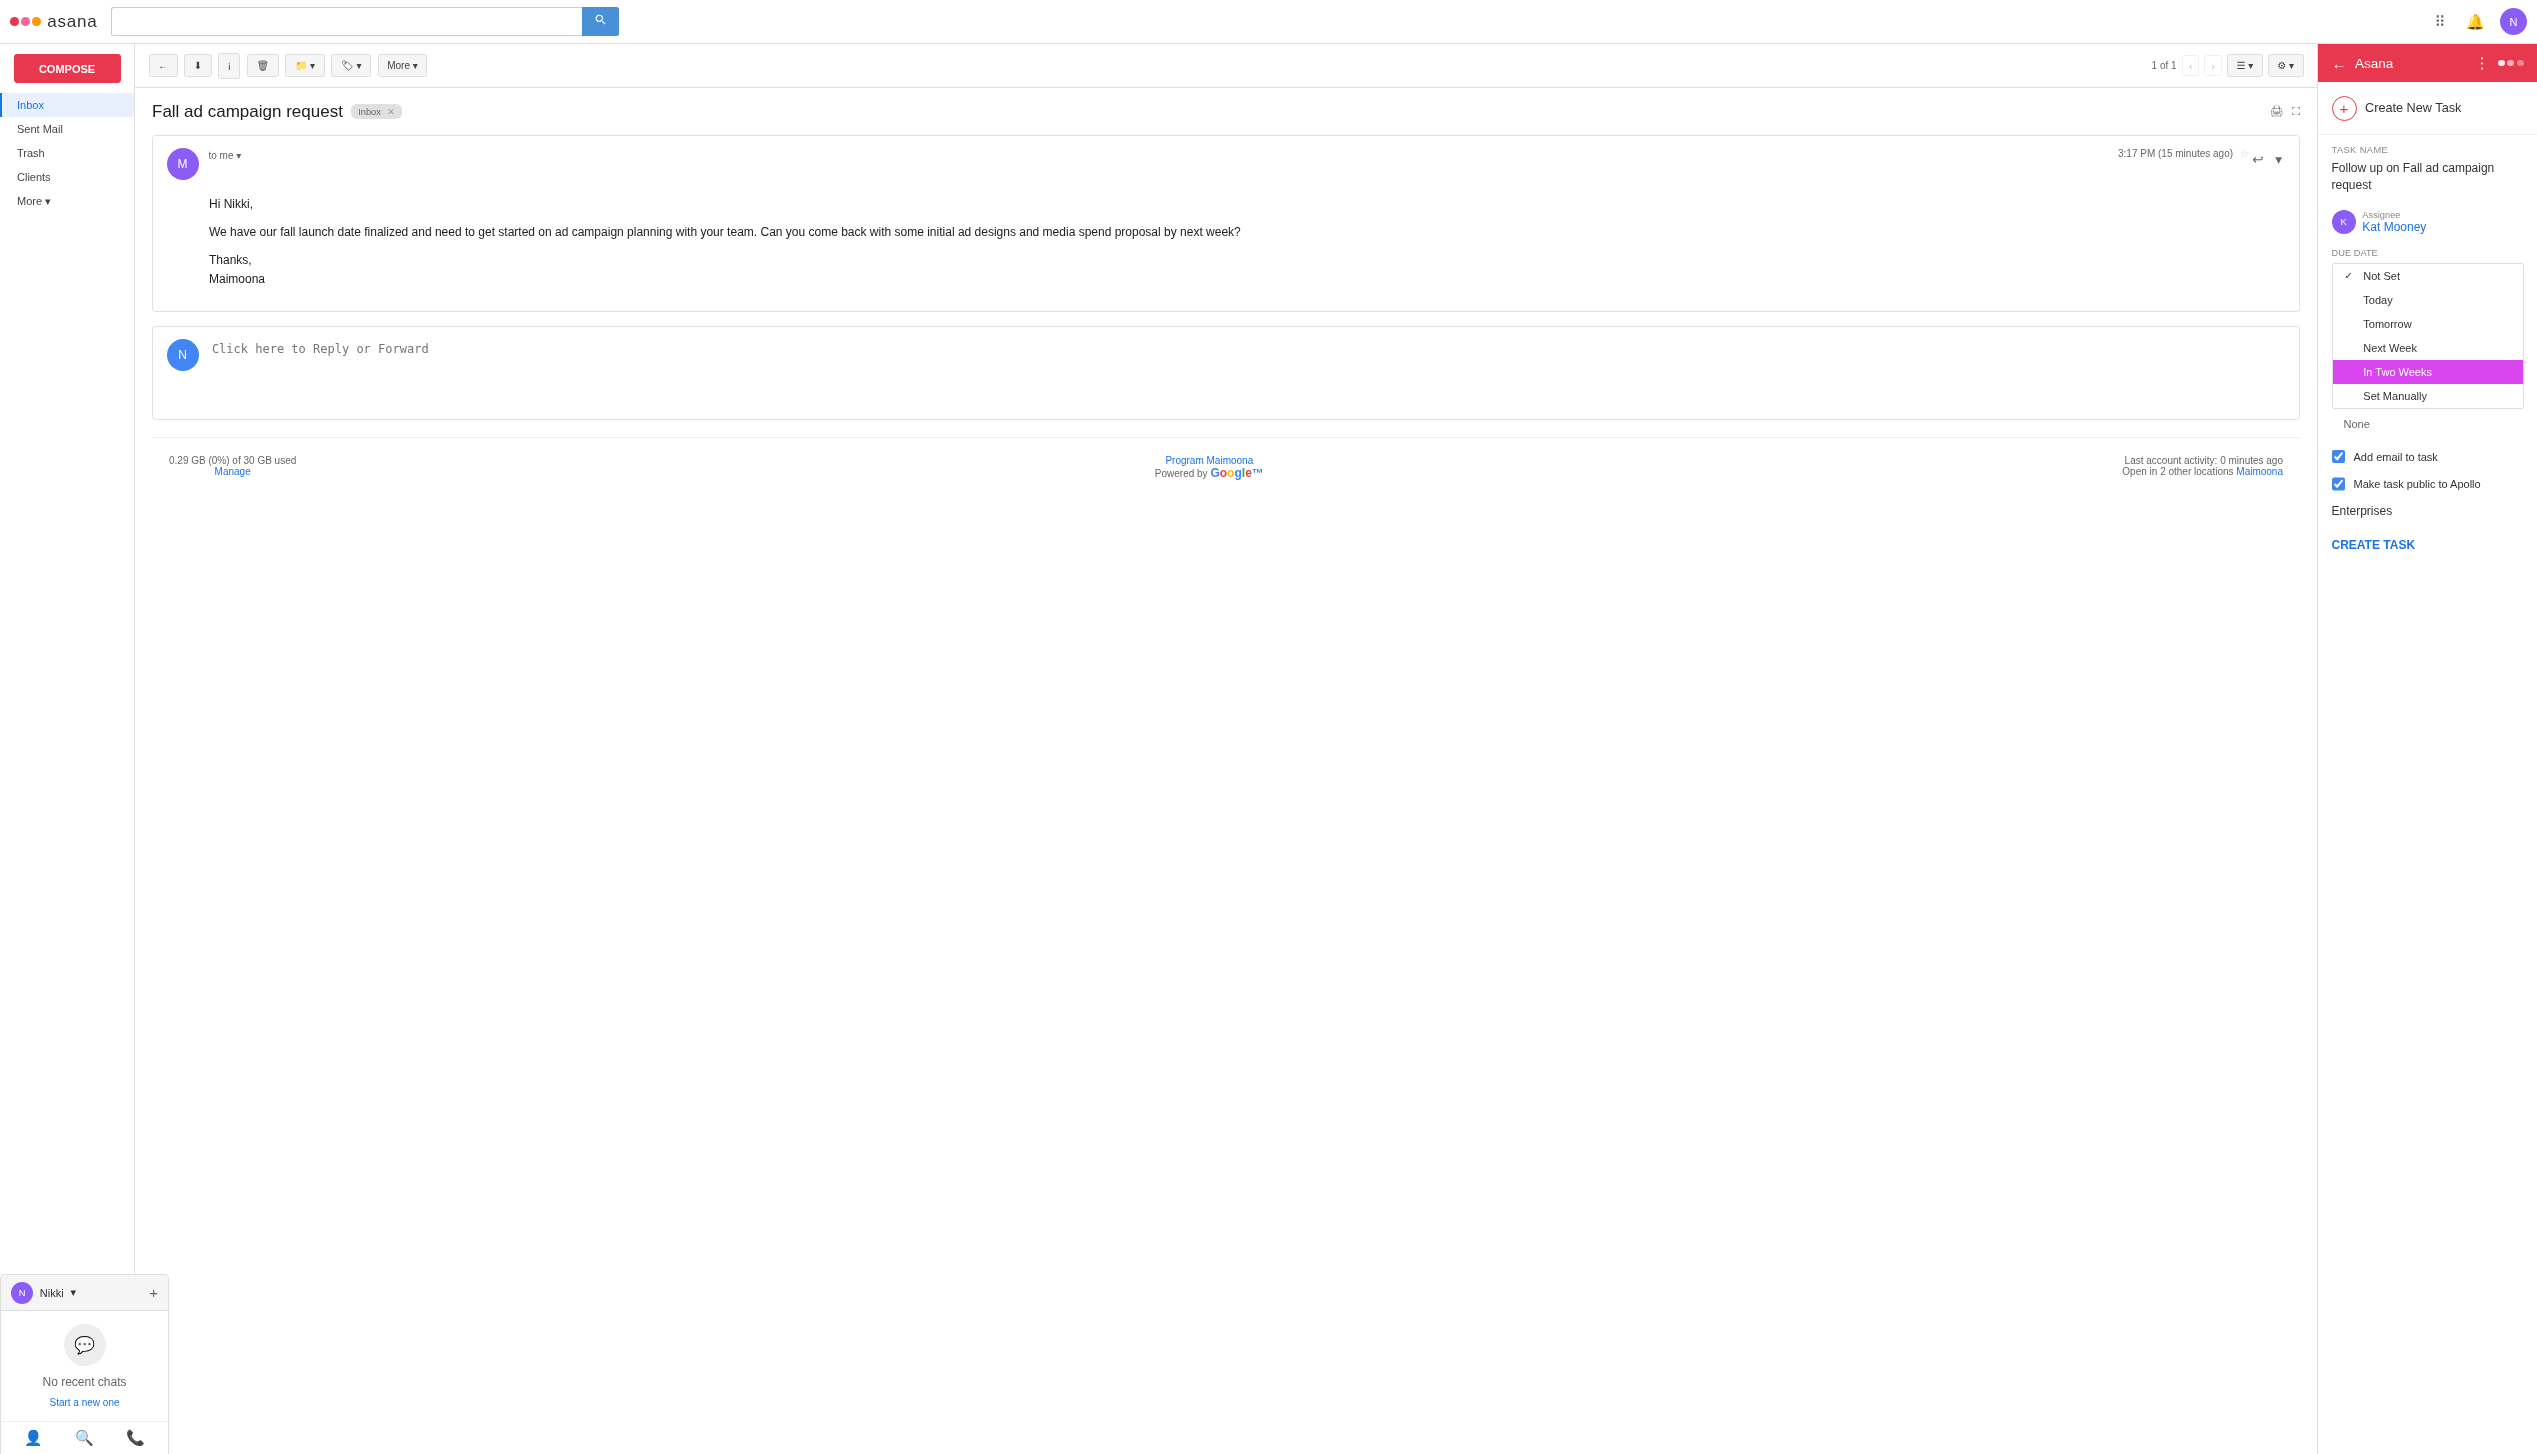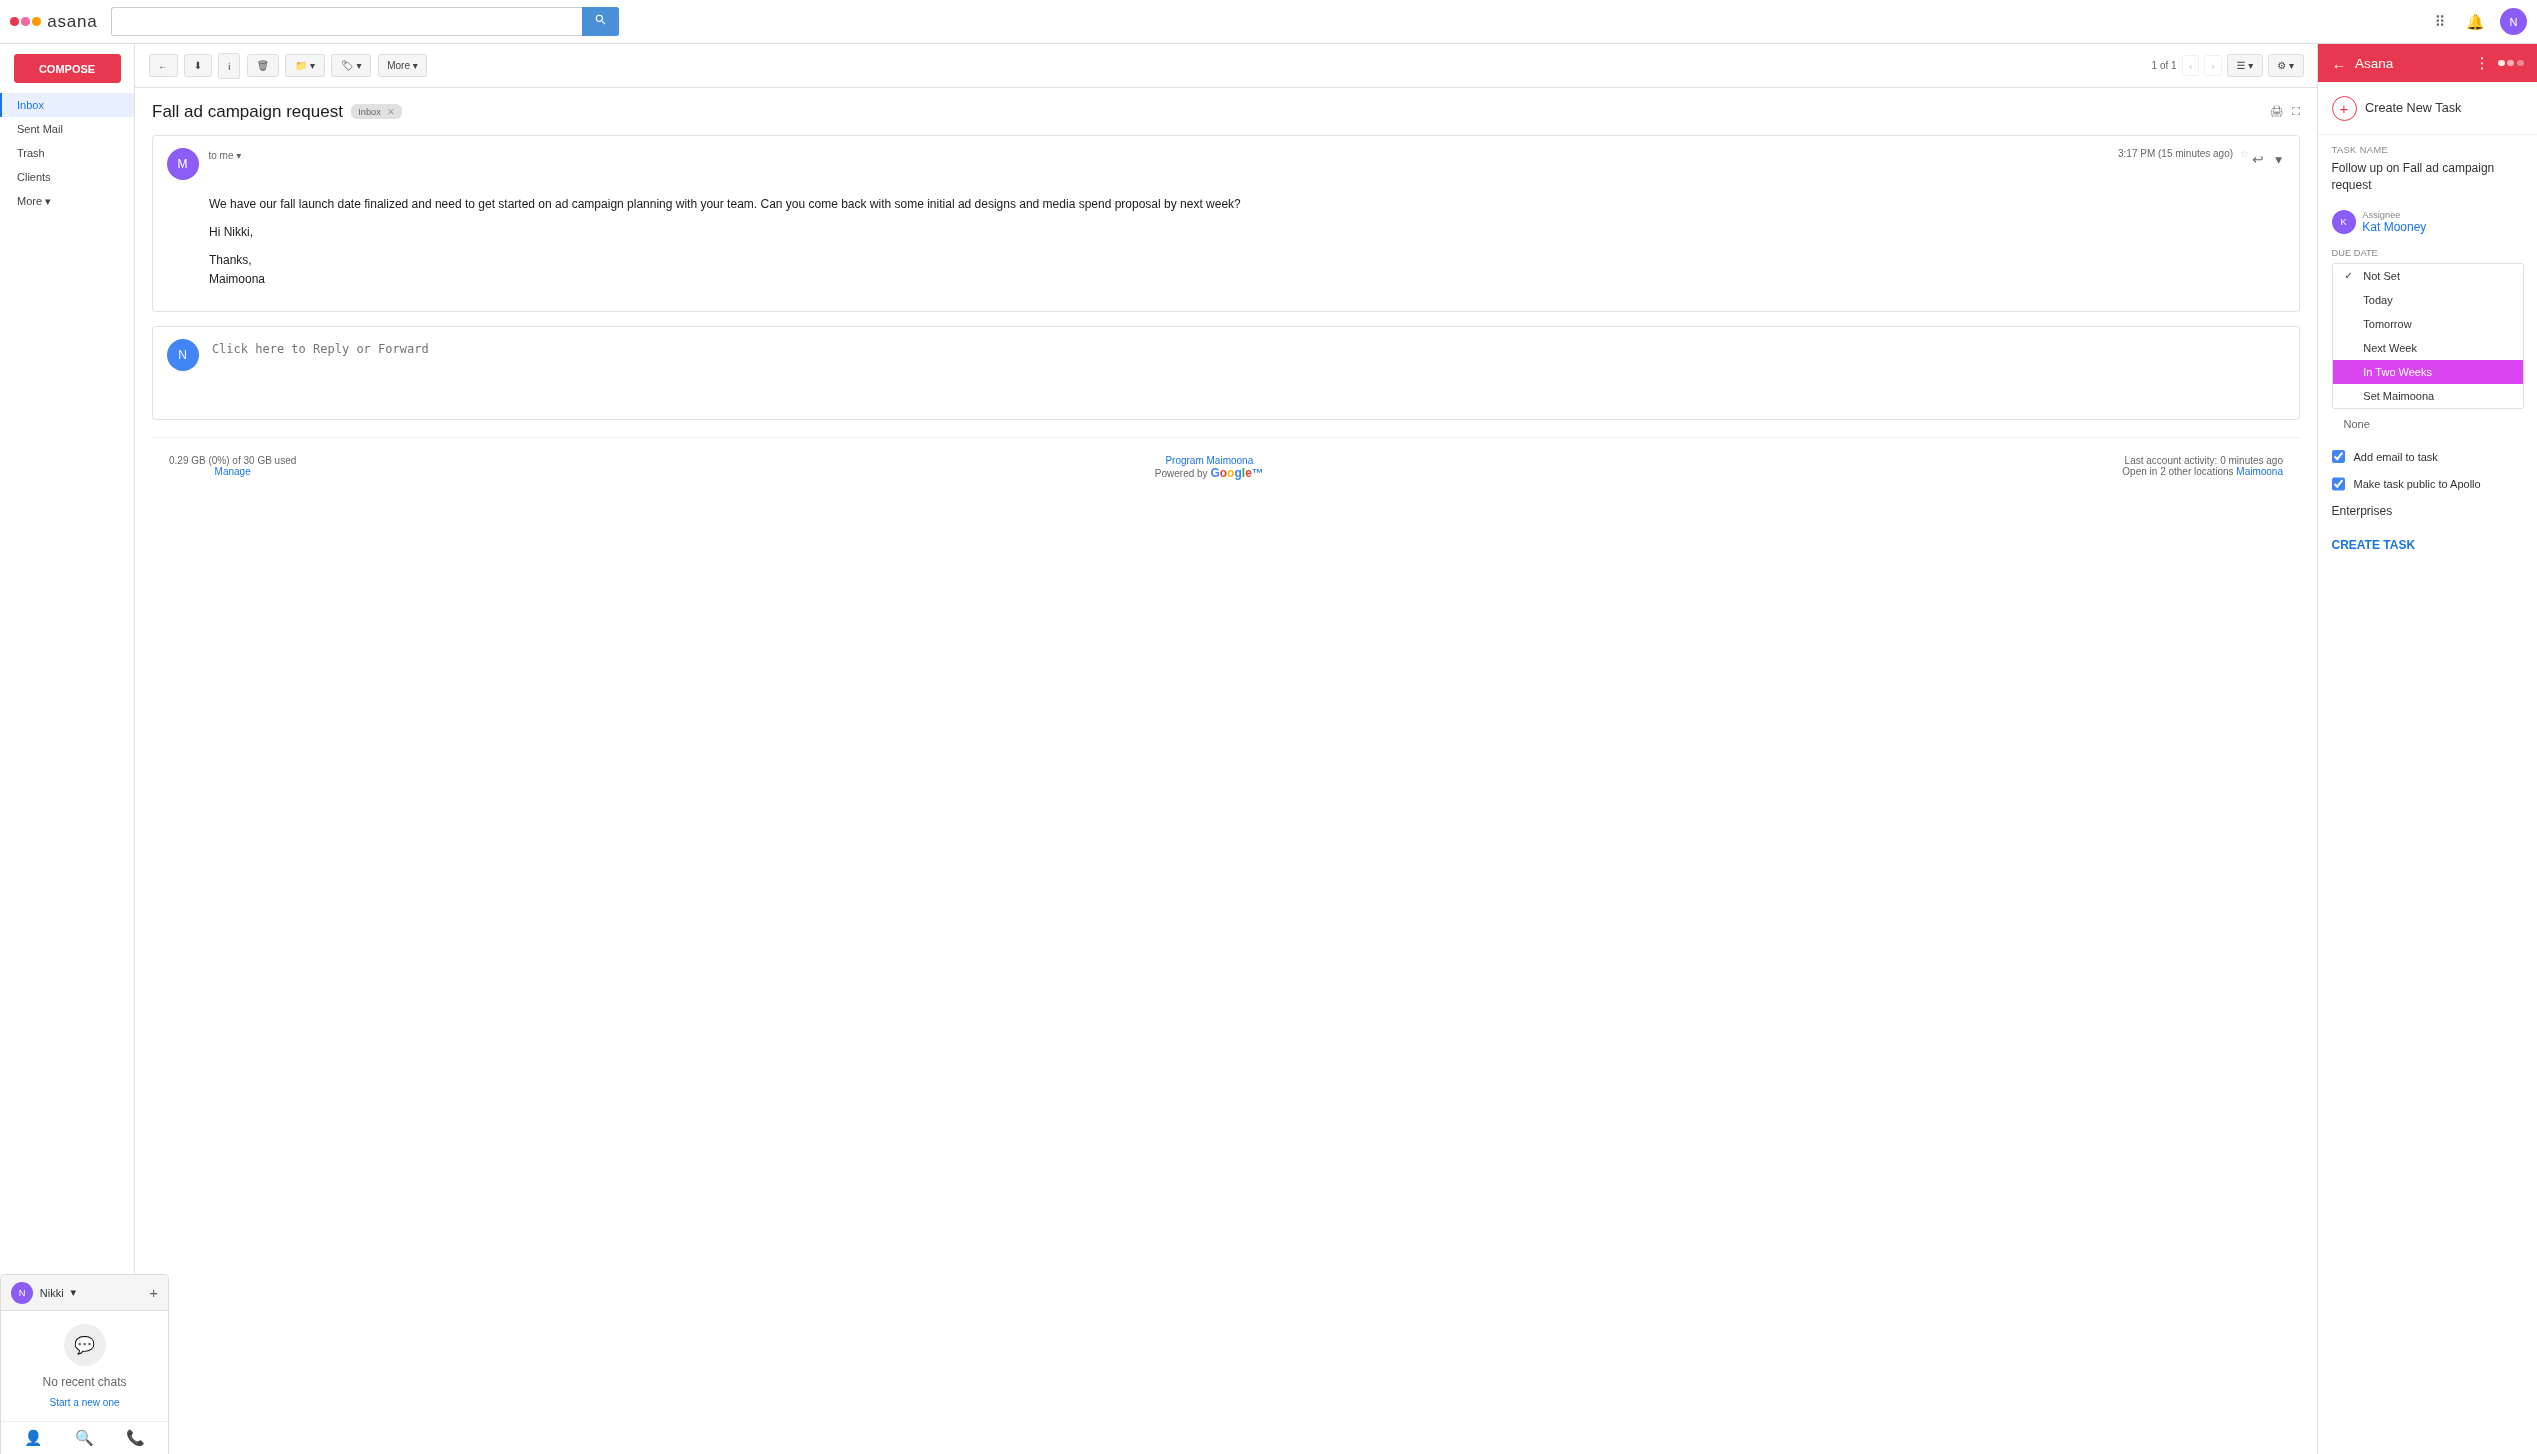"We have our fall launch" p { order: before "Hi Nikki," -> after "Hi Nikki," }
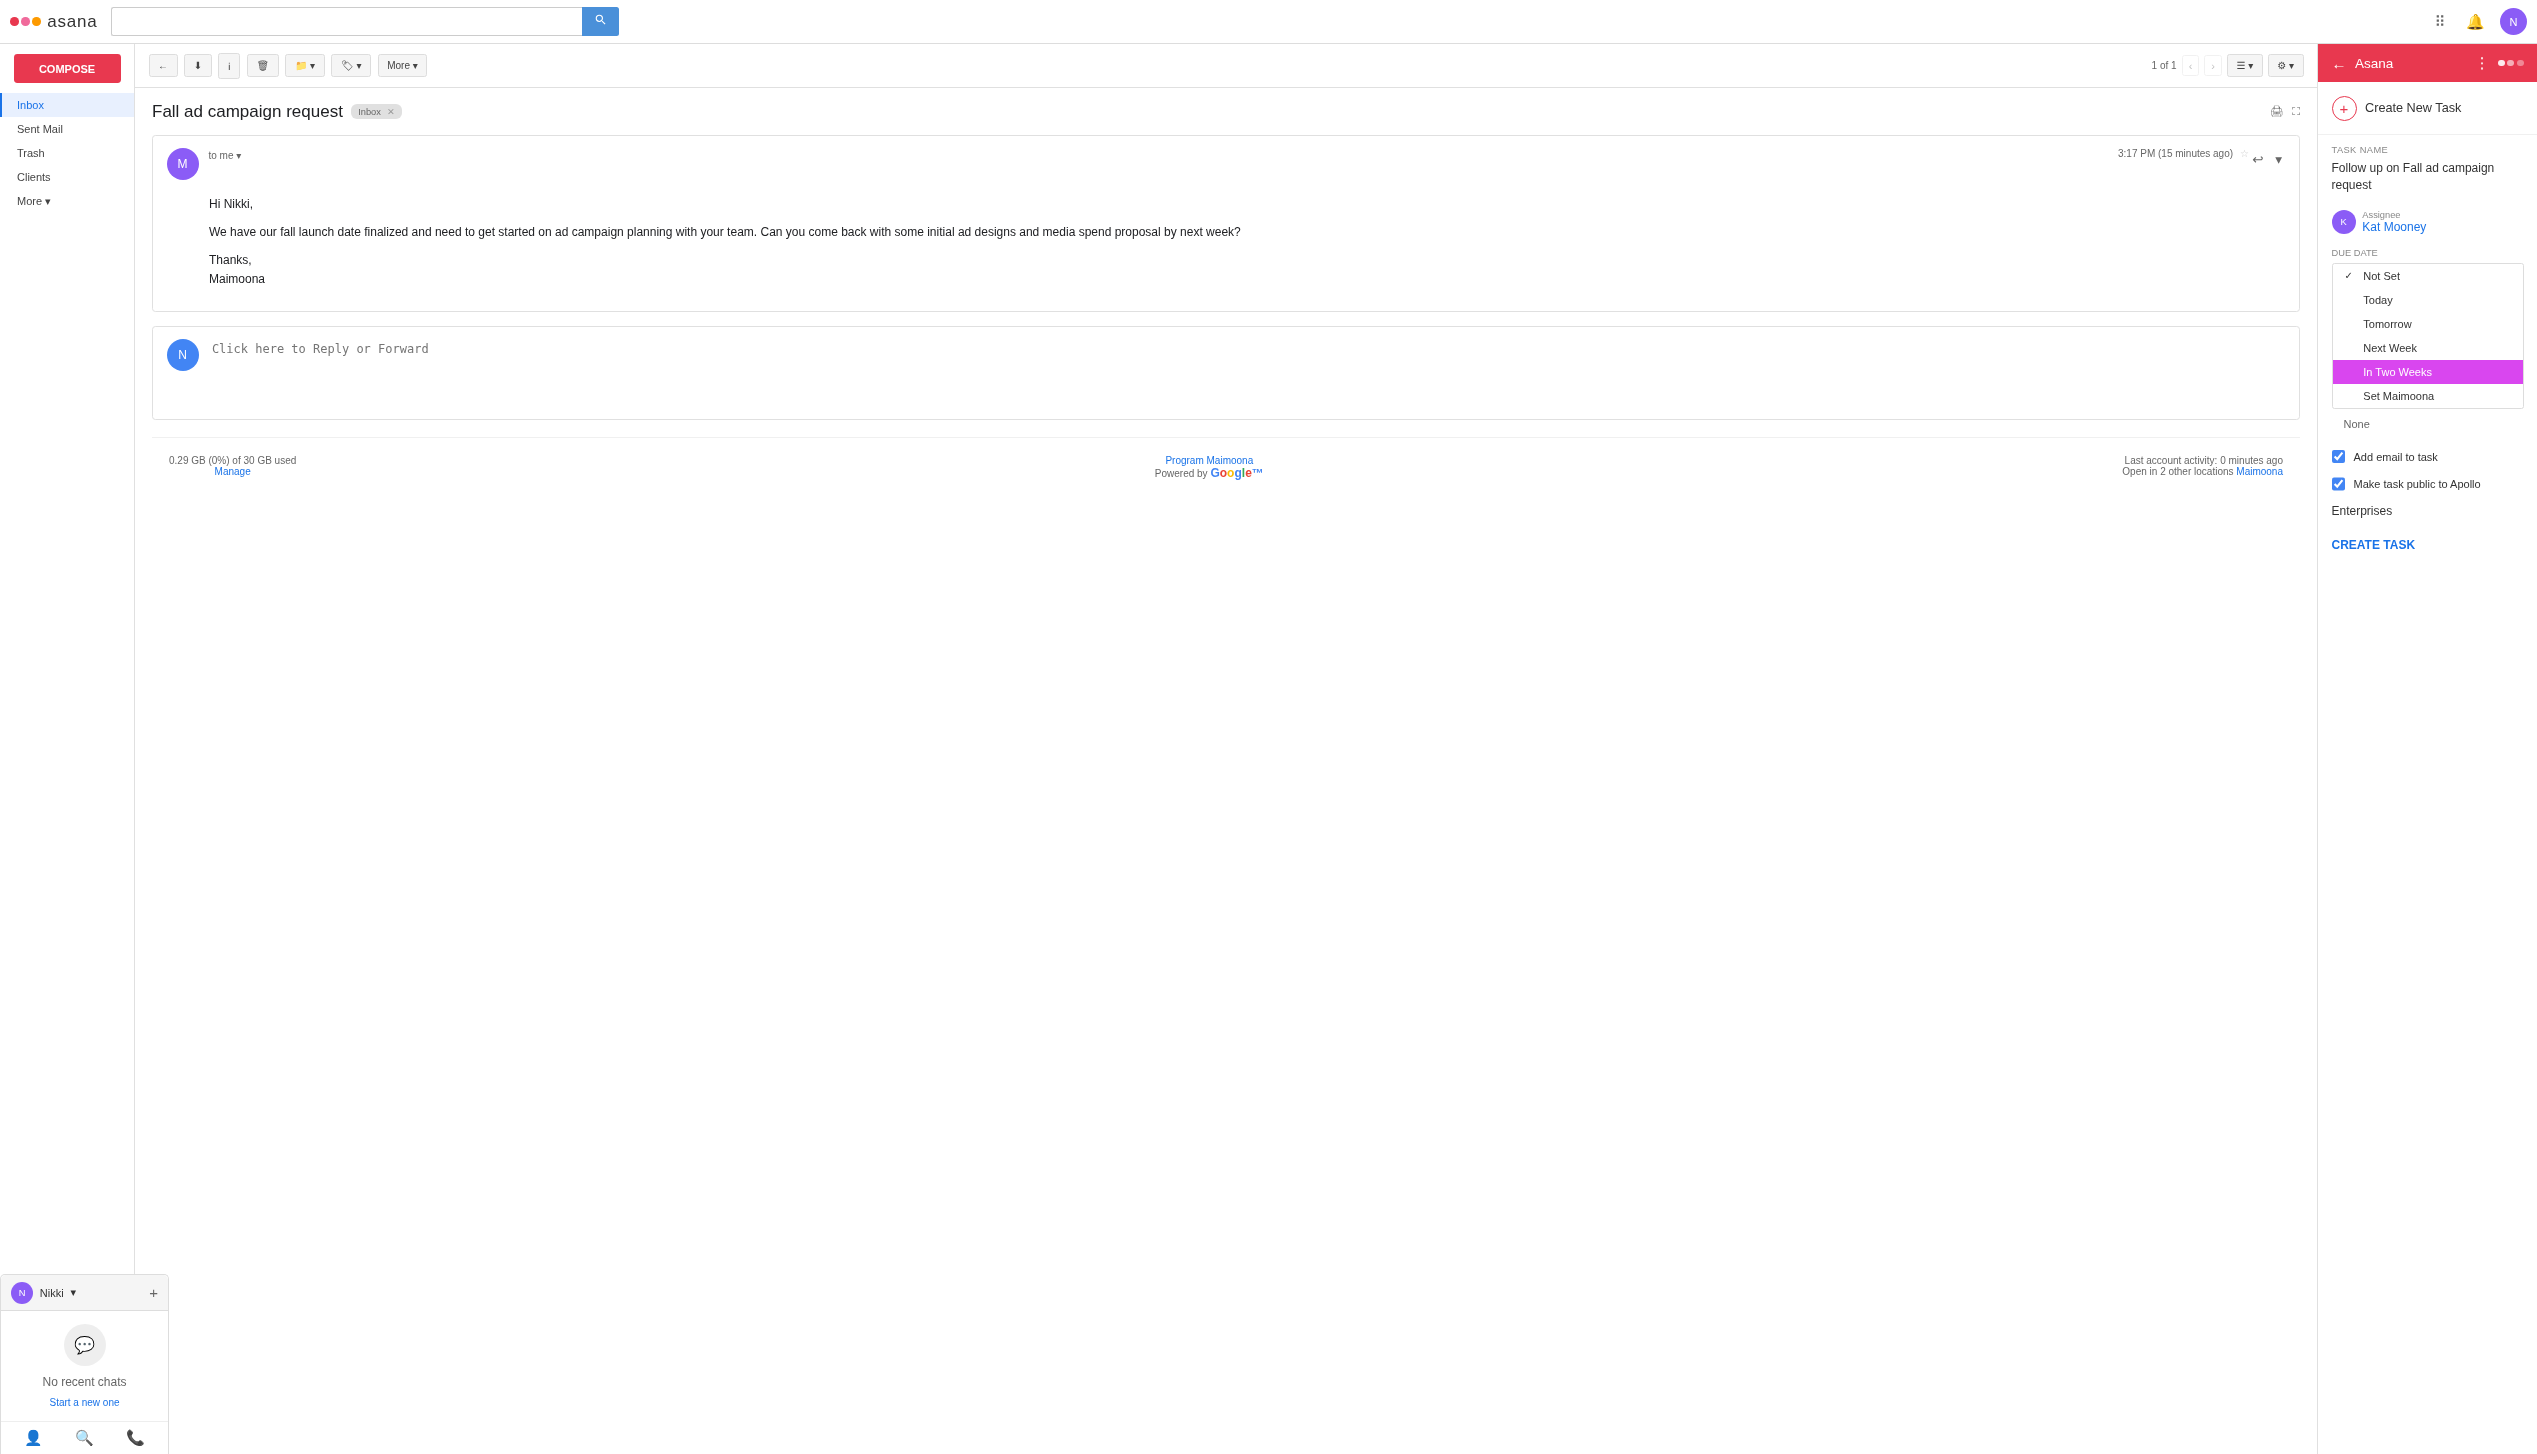"Set Maimoona" span { text: Maimoona -> Manually }
